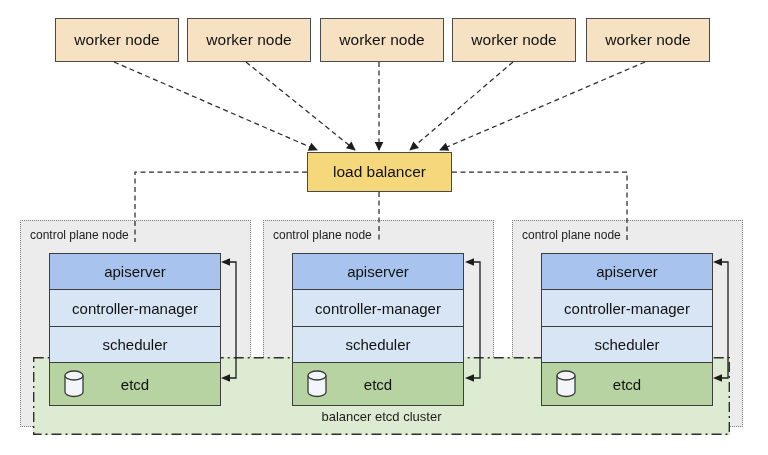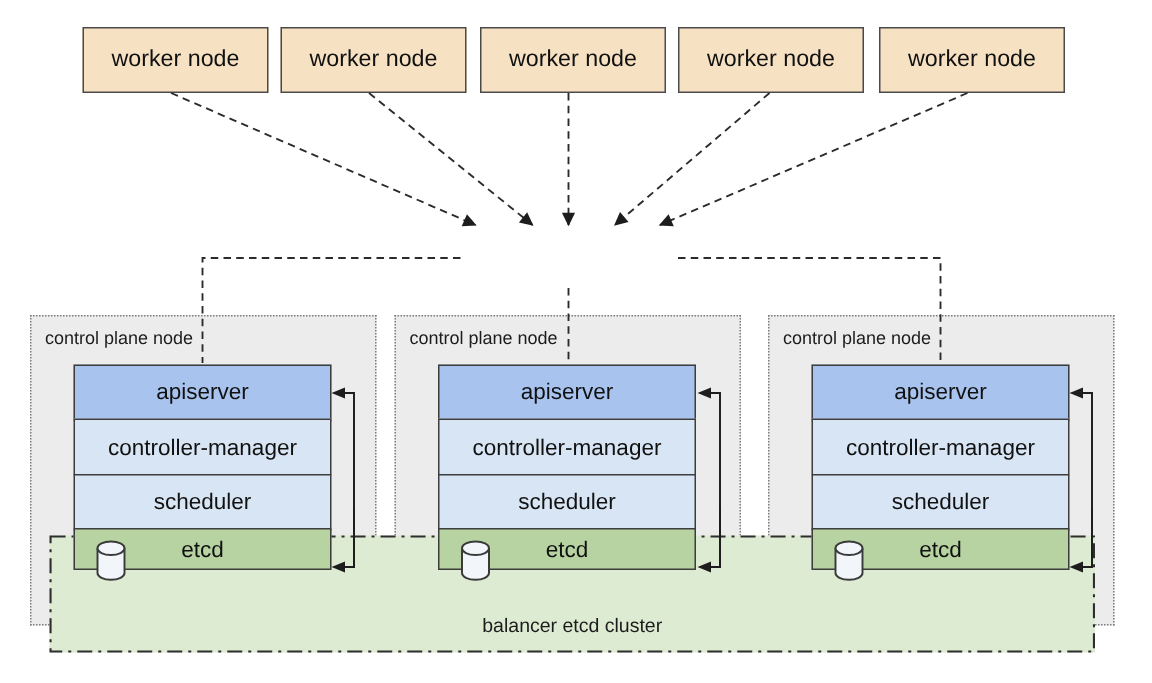"load balancer" div.lb { html: none -> <div> <span>load balancer</span> </div> }
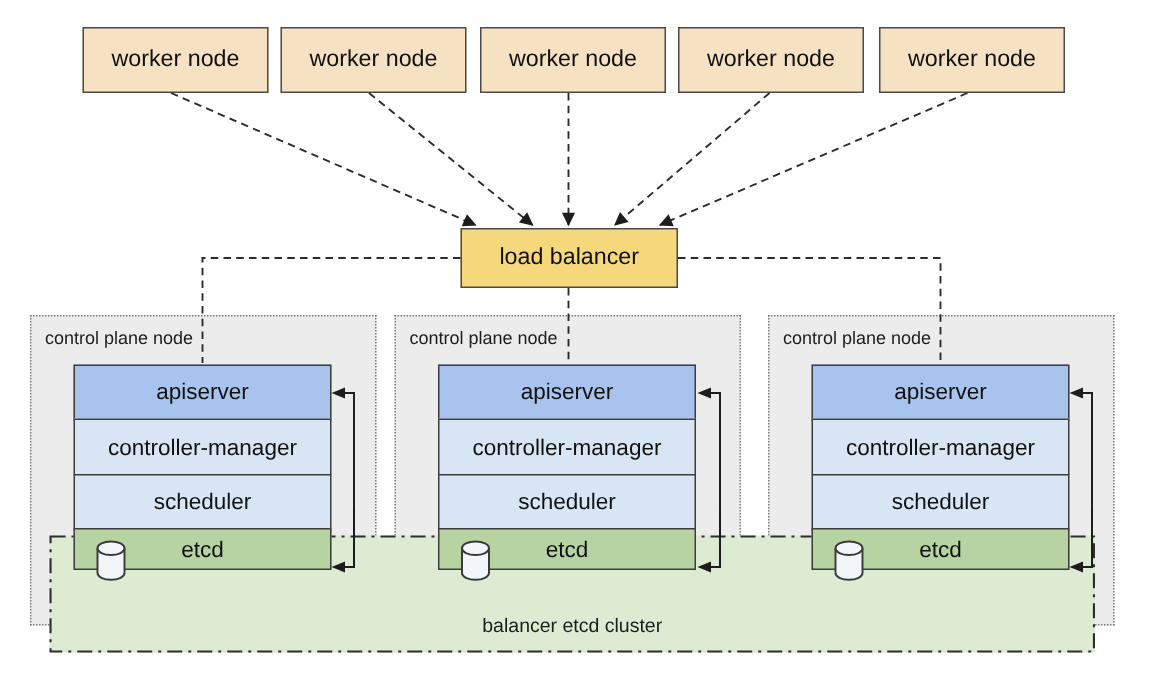"control plane node" .cp { top: 210px -> 220px }
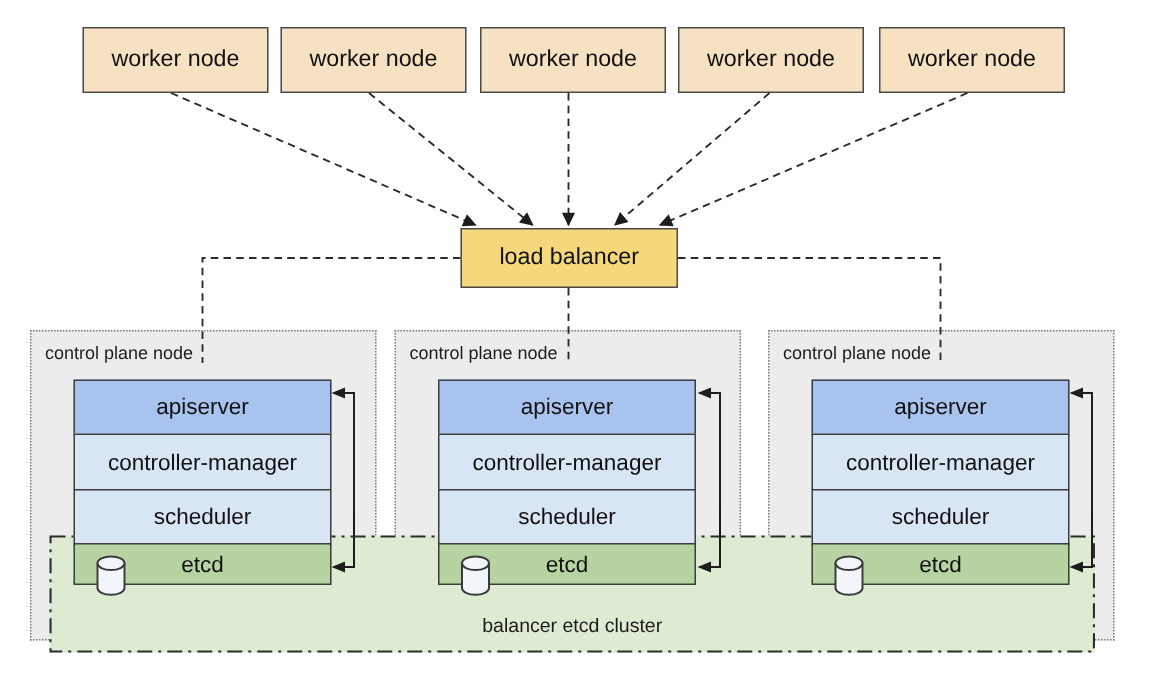"etcd" .row.etcd { height: 28px -> 44px }
